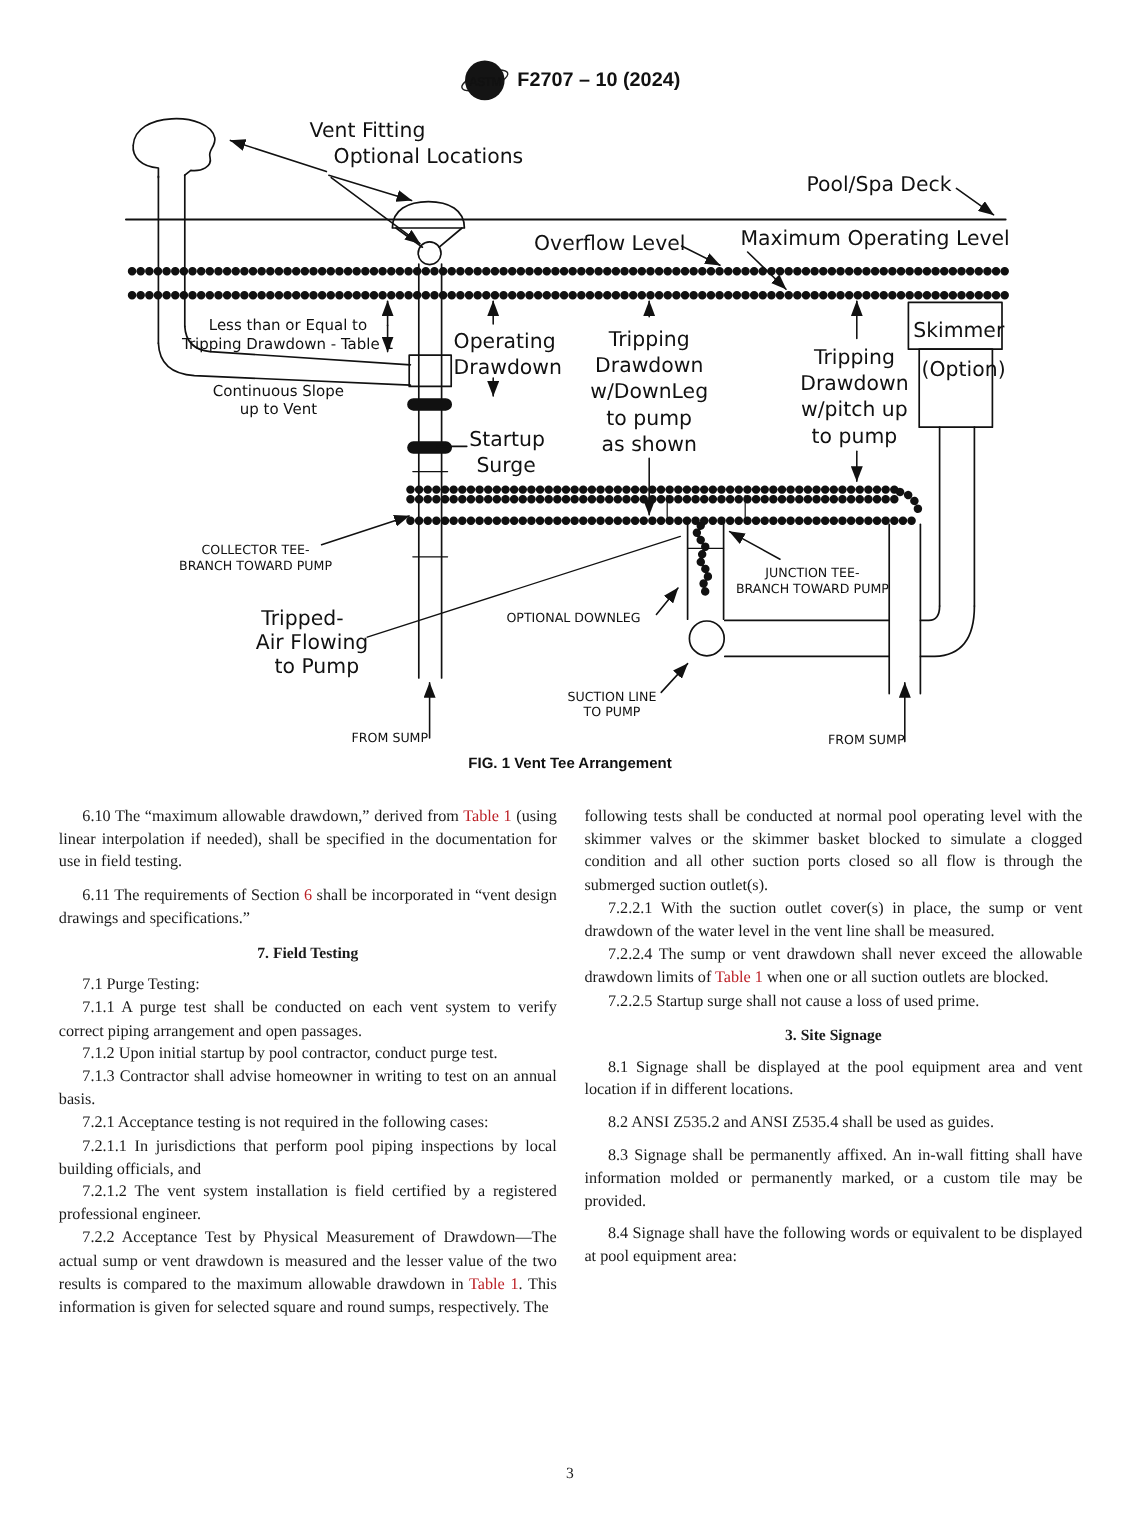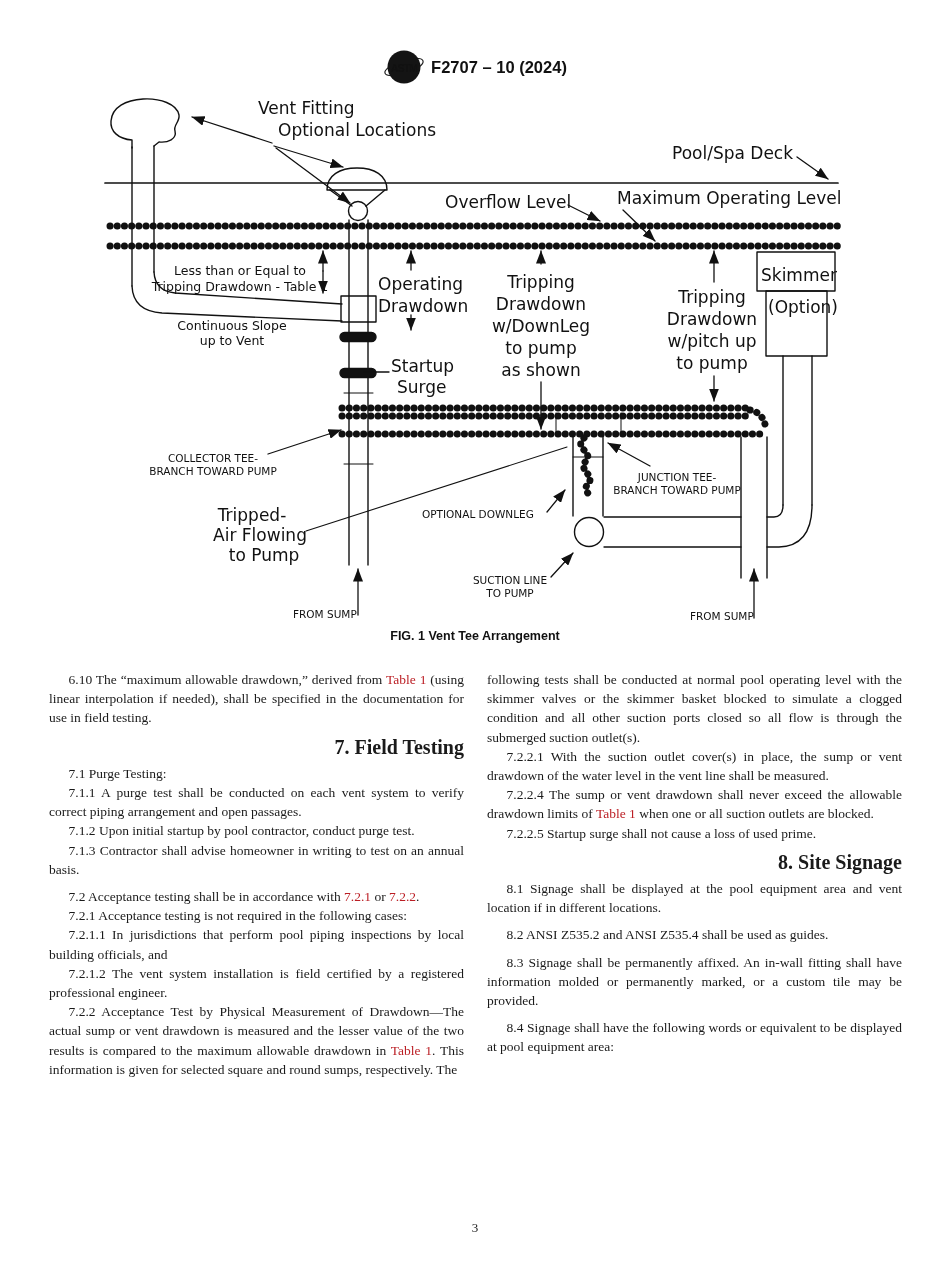"6.11 The requirements of Section" p.gap { html: none -> <p><span>6.11 The requirements of Section </span><span>6</span><span> shall be incorporated in “vent design drawings and specifications.”</span></p> }
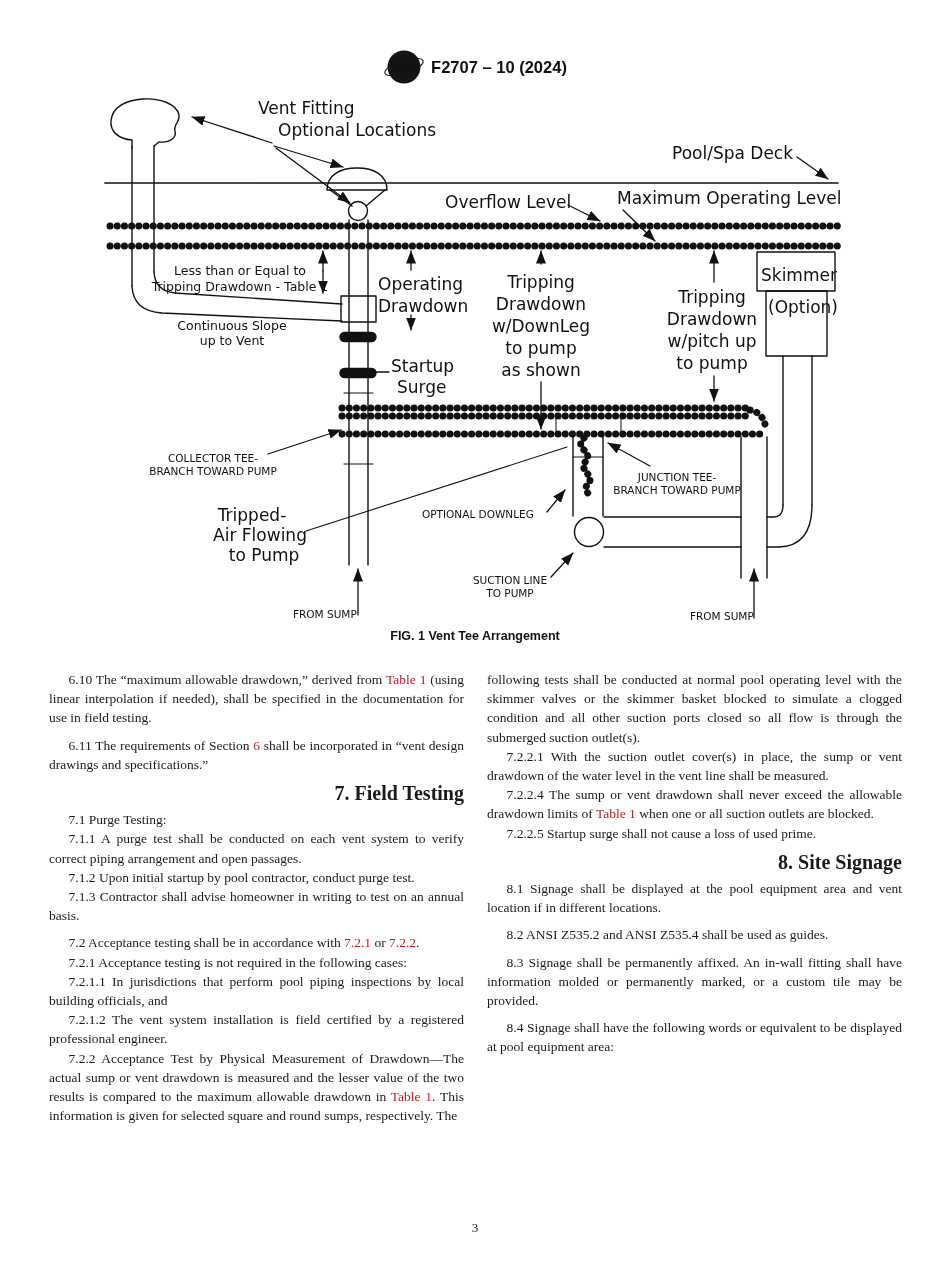"7. Field Testing" .col h3 { font-size: 20px -> 13px; text-align: right -> center }
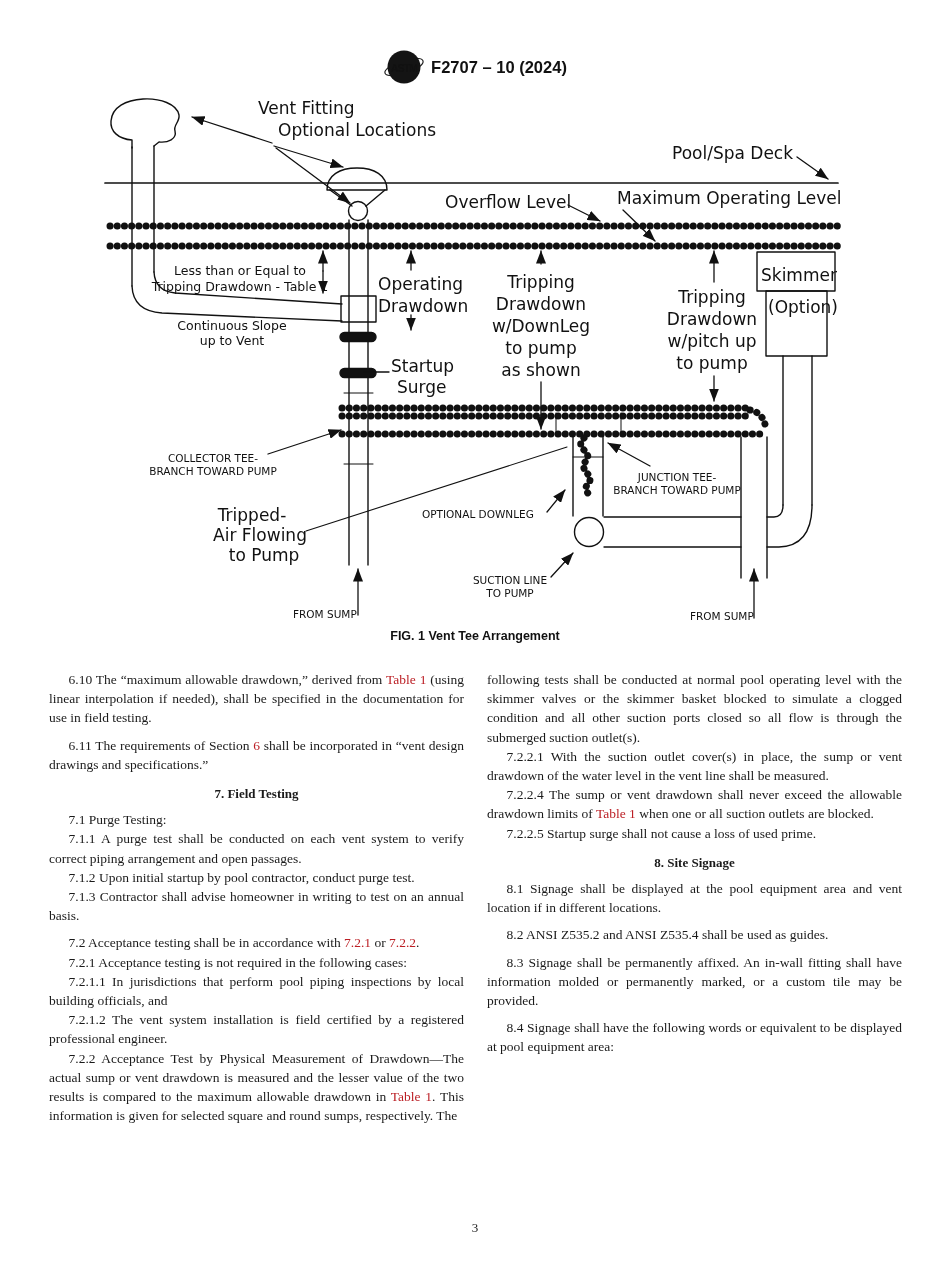"8. Site Signage" span { text: 8 -> 3 }
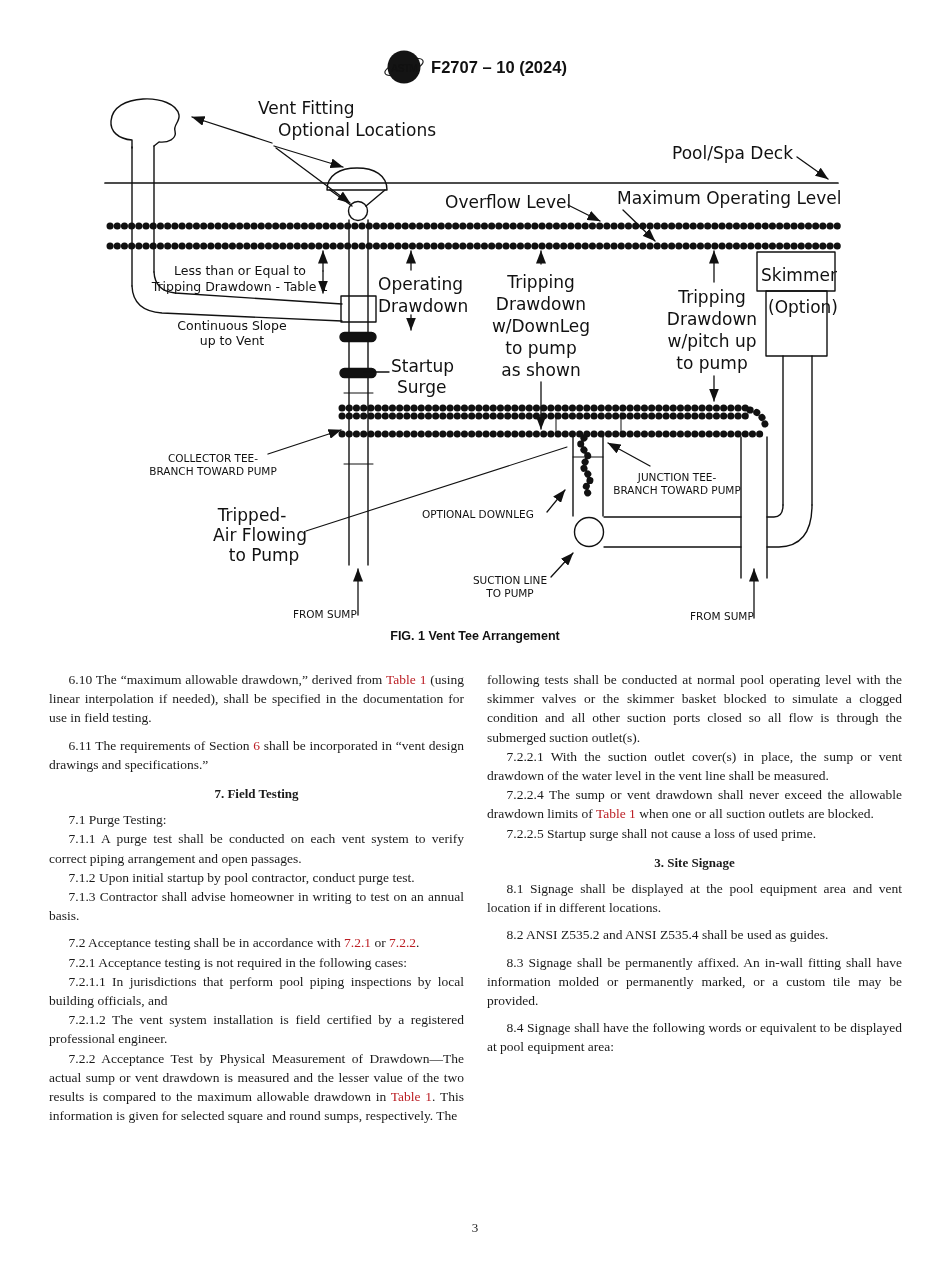"7.2 Acceptance testing shall be" p.gap { html: <p><span>7.2 Acceptance testing shall be in accordance with </span><span>7.2.1</span><span> or </span><span>7.2.2</span><span>.</span></p> -> none }
